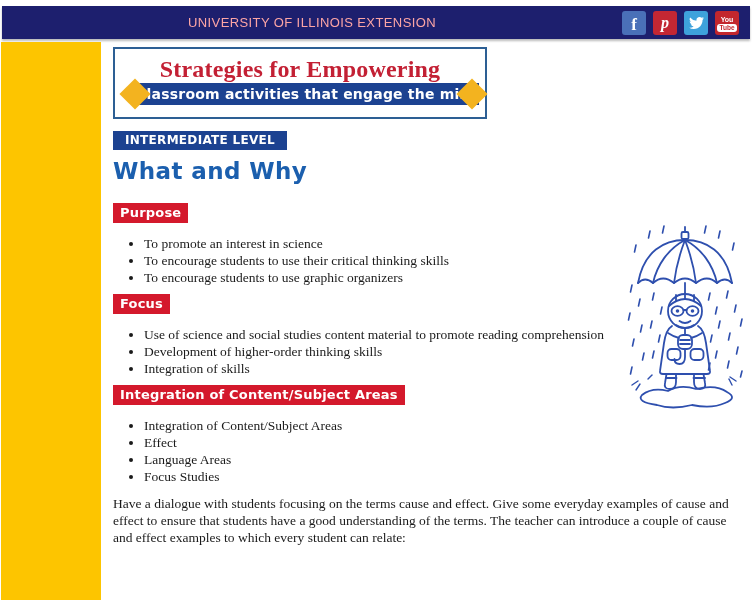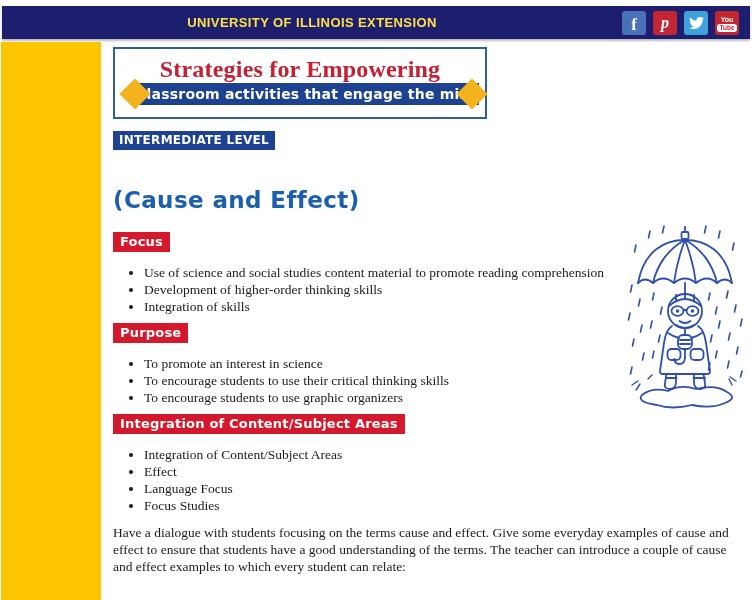"UNIVERSITY OF ILLINOIS EXTENSION" .topbar-title { color: #fde047 -> #fca5a5; font-weight: bold -> normal }
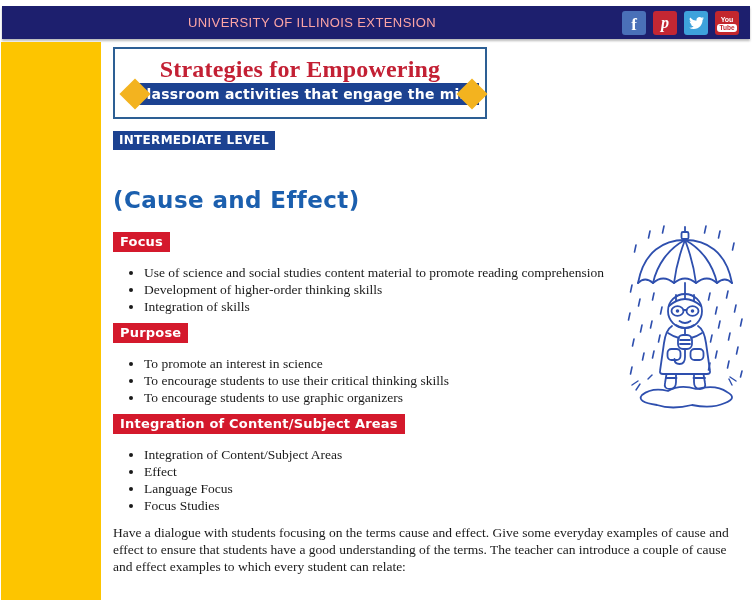"INTERMEDIATE LEVEL" .level-badge { padding: 2px 6px 3px -> 2px 12px 3px }
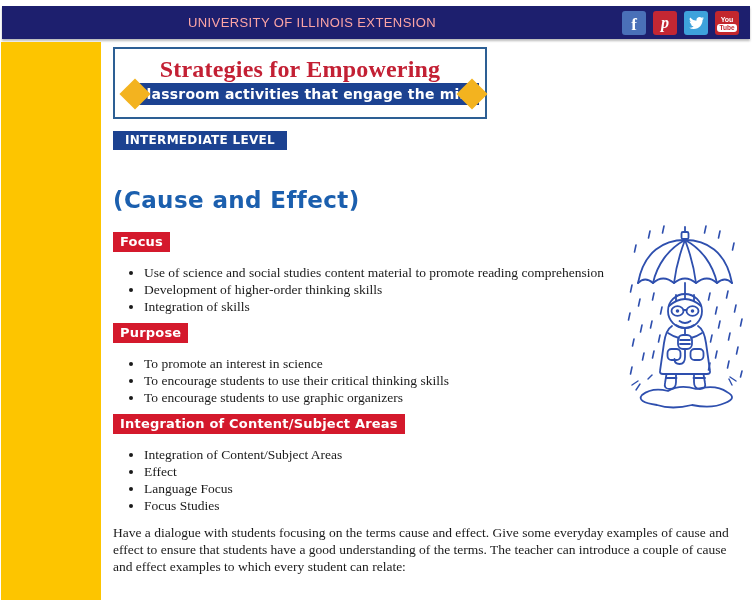"What and Why" span { html: none -> <span>What and Why</span> }
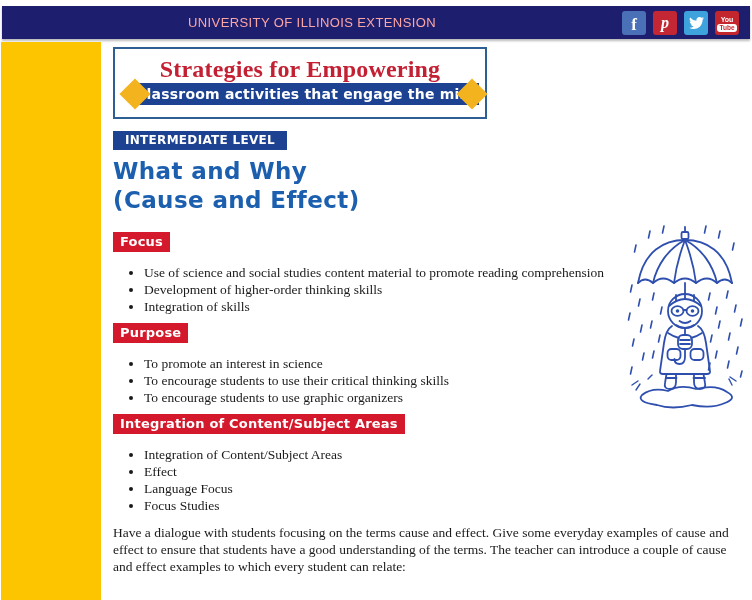"(Cause and Effect)" span { html: <span>(Cause and Effect)</span> -> none }
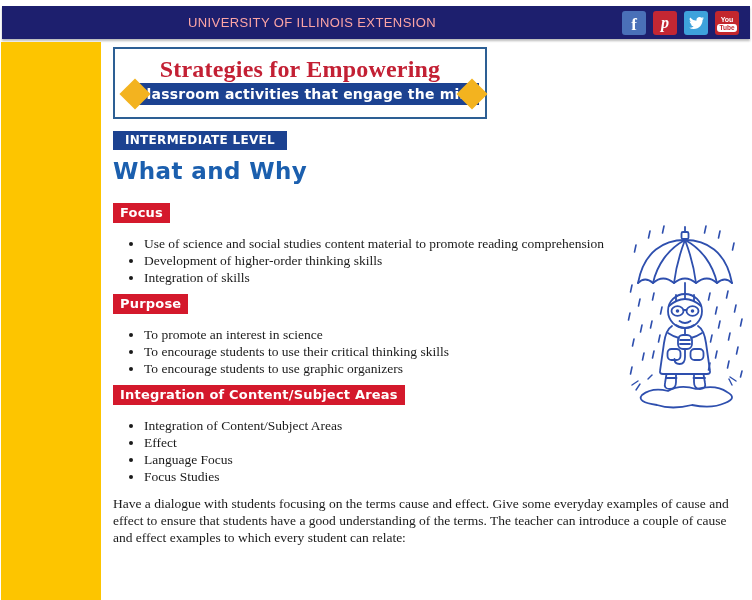"Focus" div.section { order: before "Purpose" -> after "Purpose" }
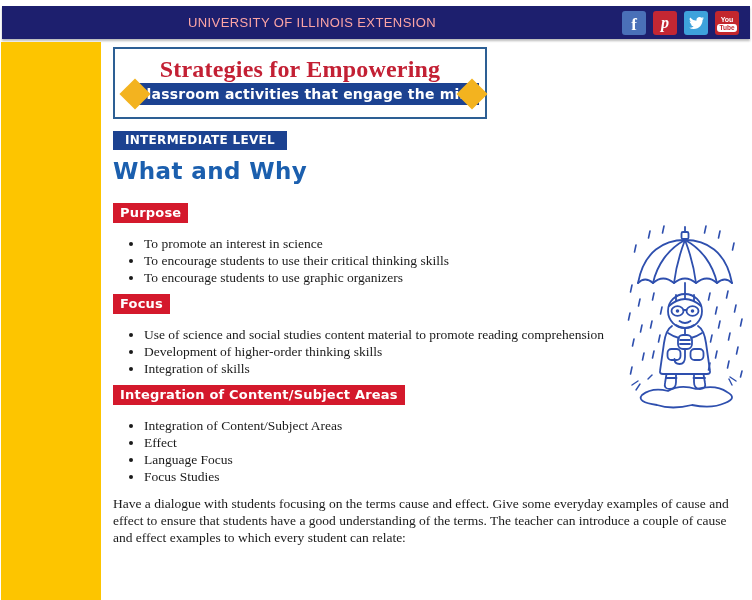"Language Focus" li { text: Focus -> Areas }
